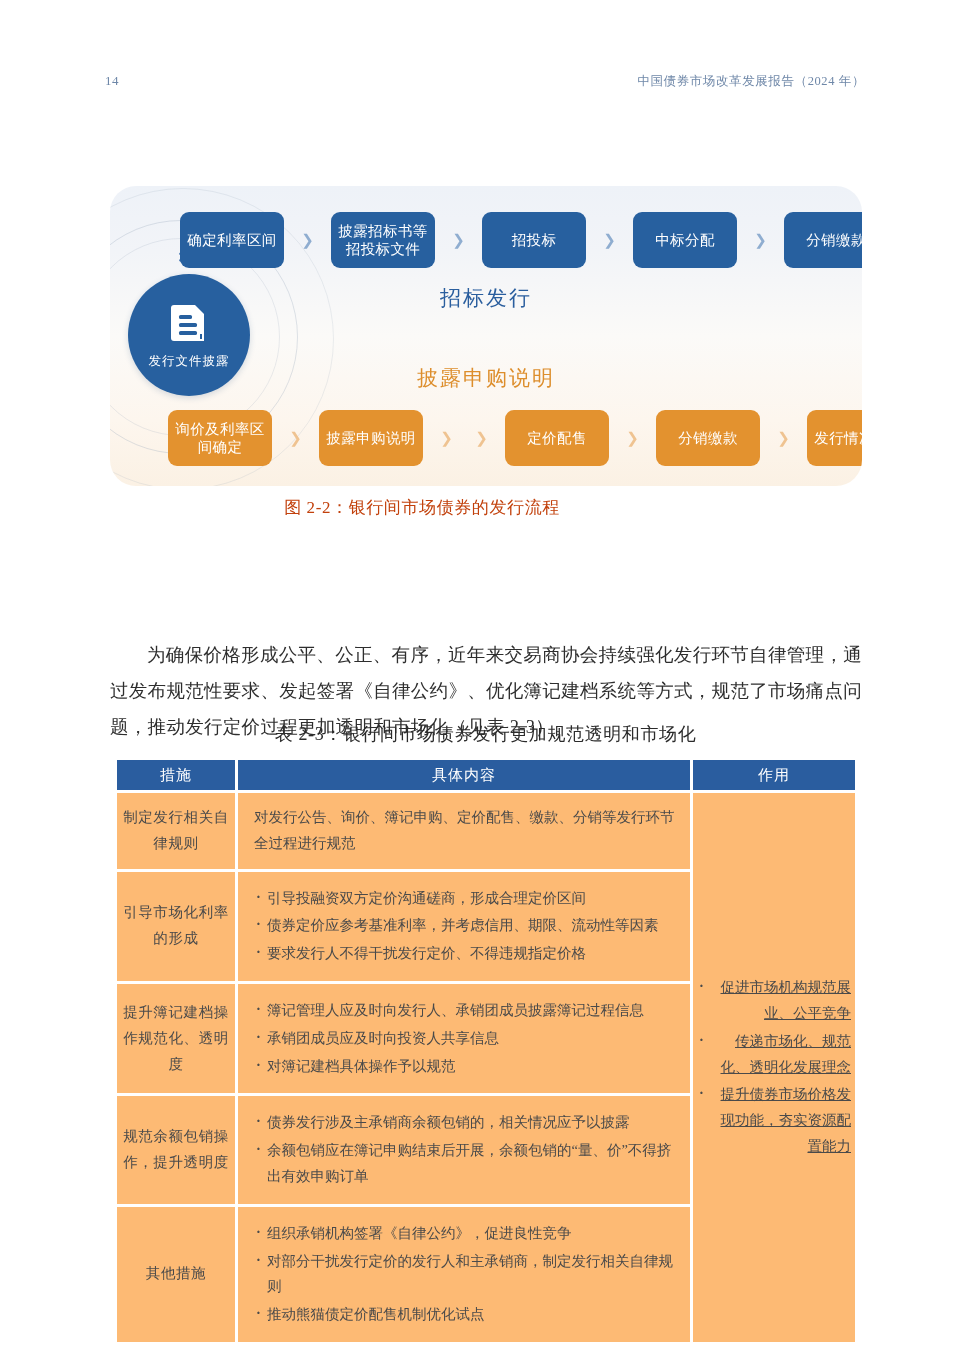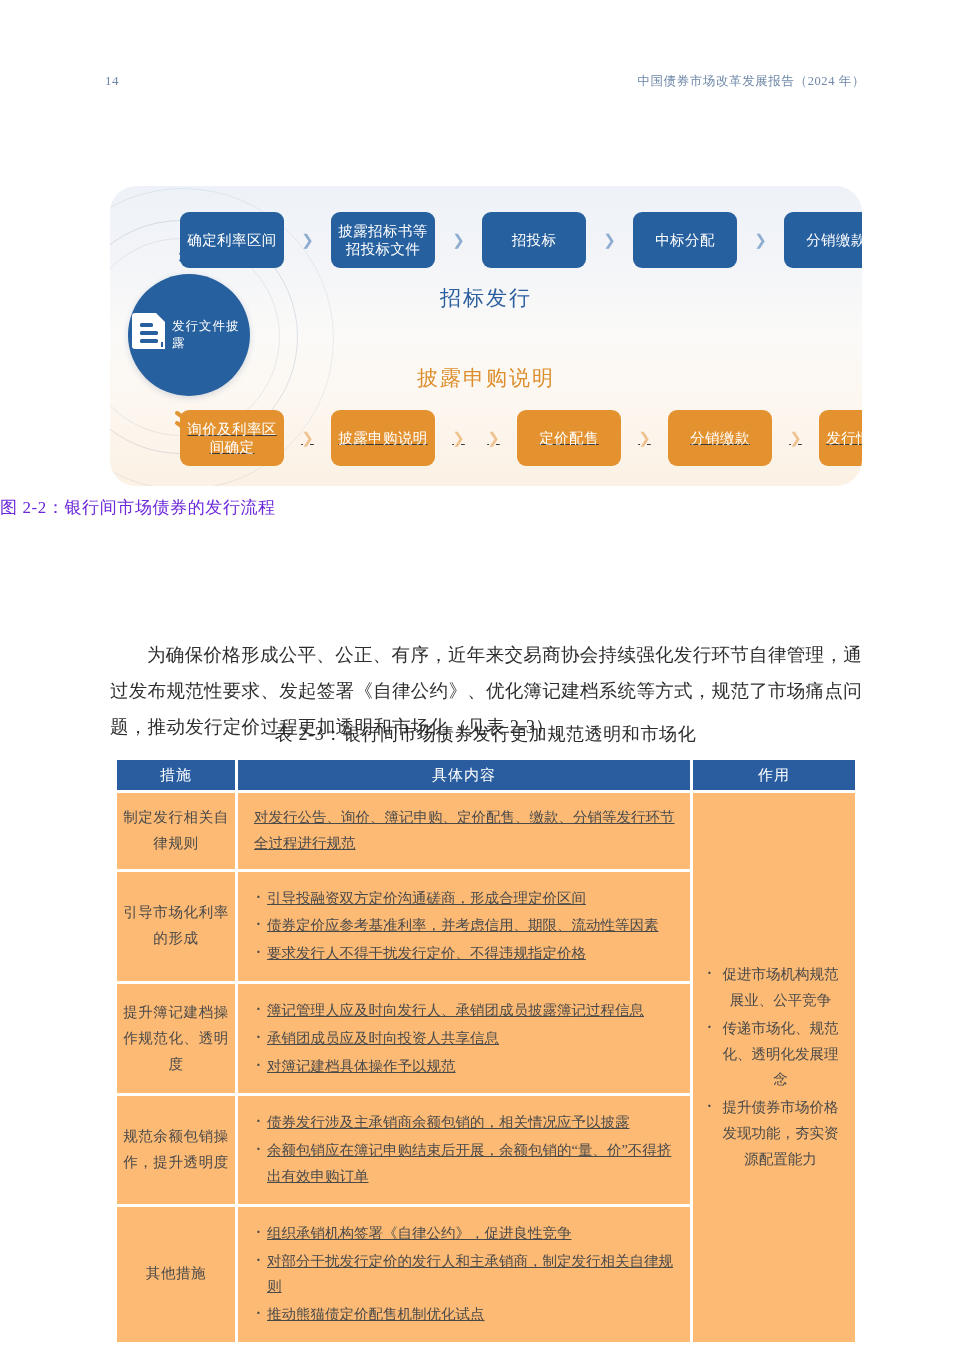"发行文件披露" .disc { flex-direction: row -> column }
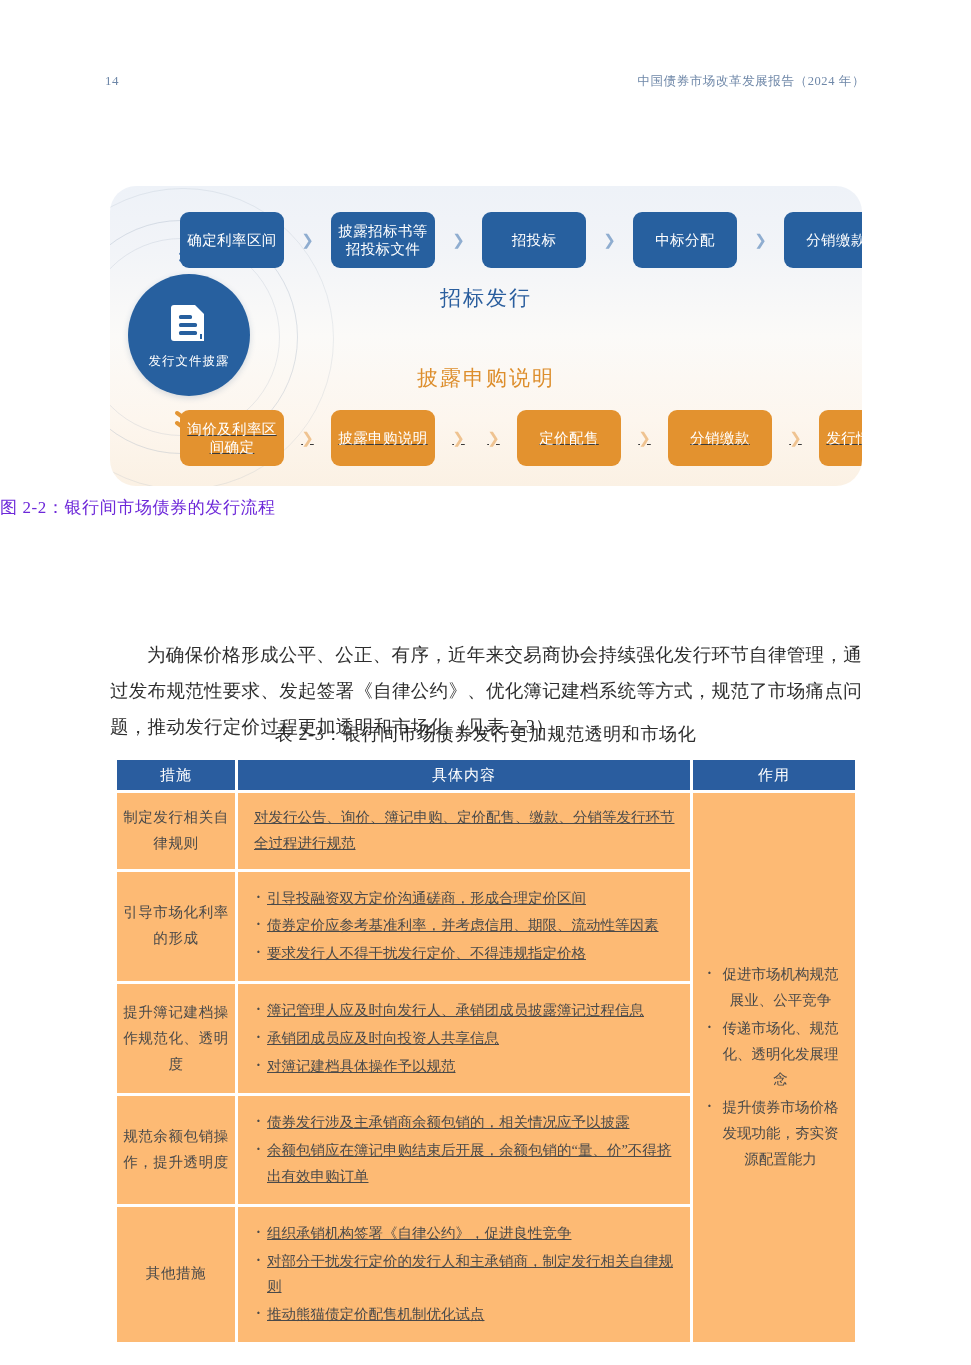"询价及利率区间确定" .flow-row-orange { left: 70px -> 58px; text-decoration: underline -> none }
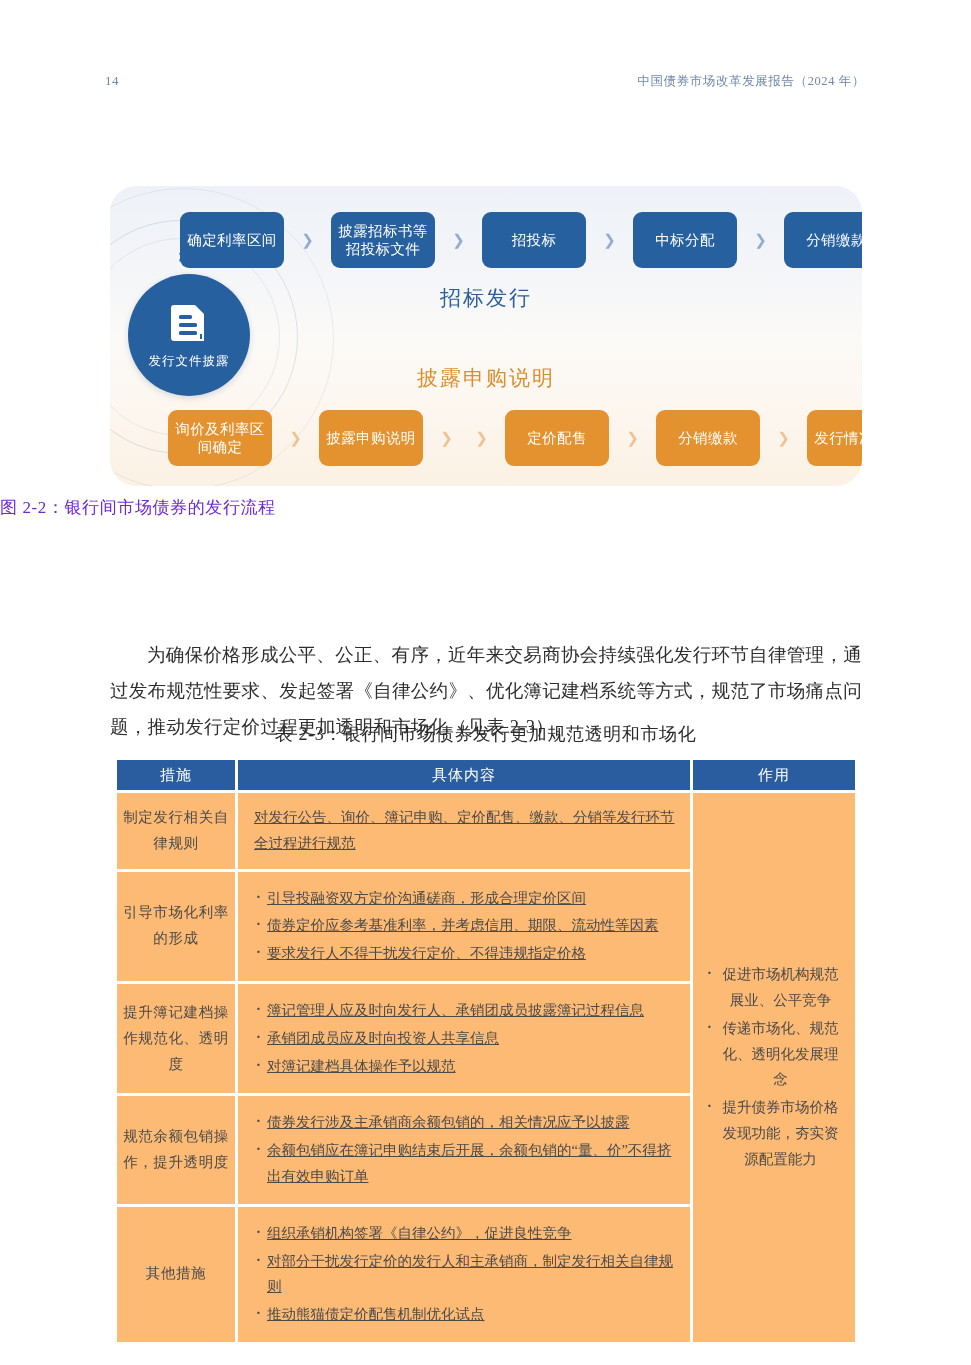"图 2-2：银行间市场债券的发行流程" .fig-caption { color: #6d28d9 -> #c2410c; text-align: left -> center }
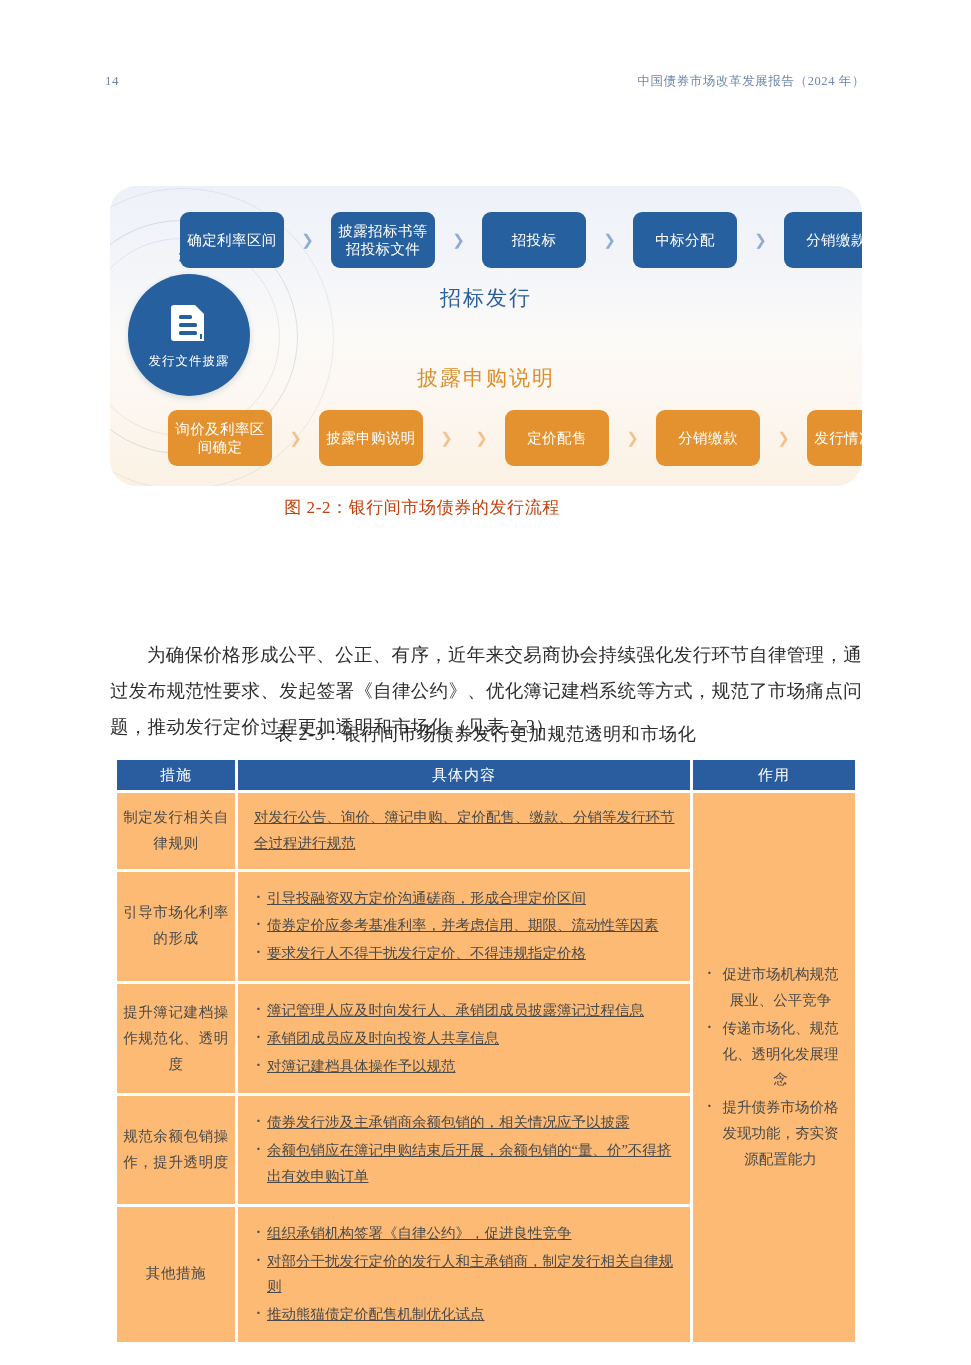"对发行公告、询价、簿记申购、定价配售、缴款、分销等发行环节全过程进行规范" td.detail { text-decoration: underline -> none }
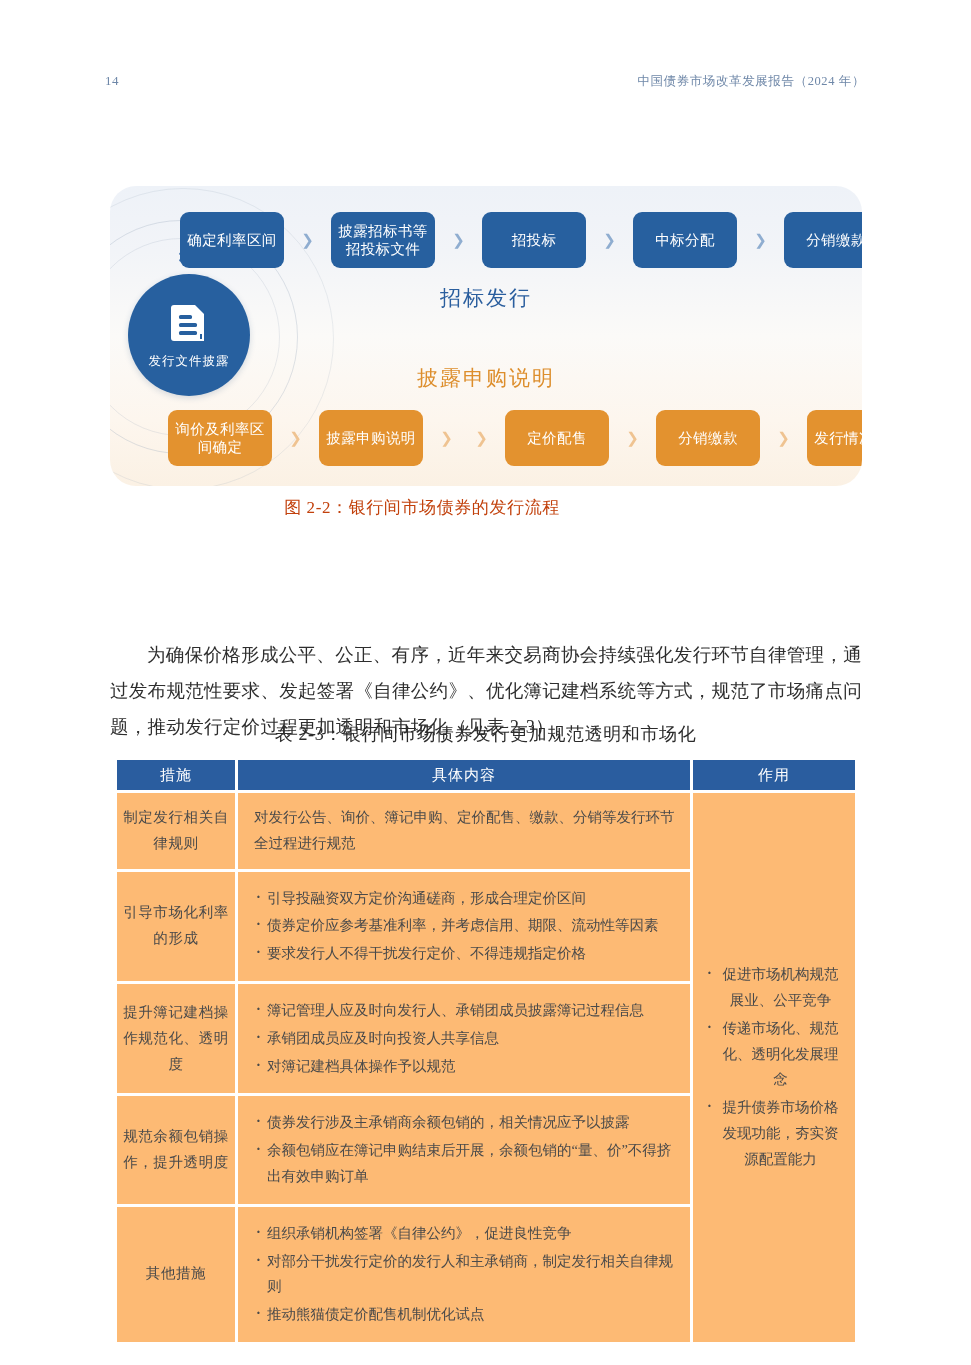"促进市场机构规范展业、公平竞争" td.effect { padding: 14px 12px -> 14px 4px; text-align: center -> right; text-decoration: none -> underline }
